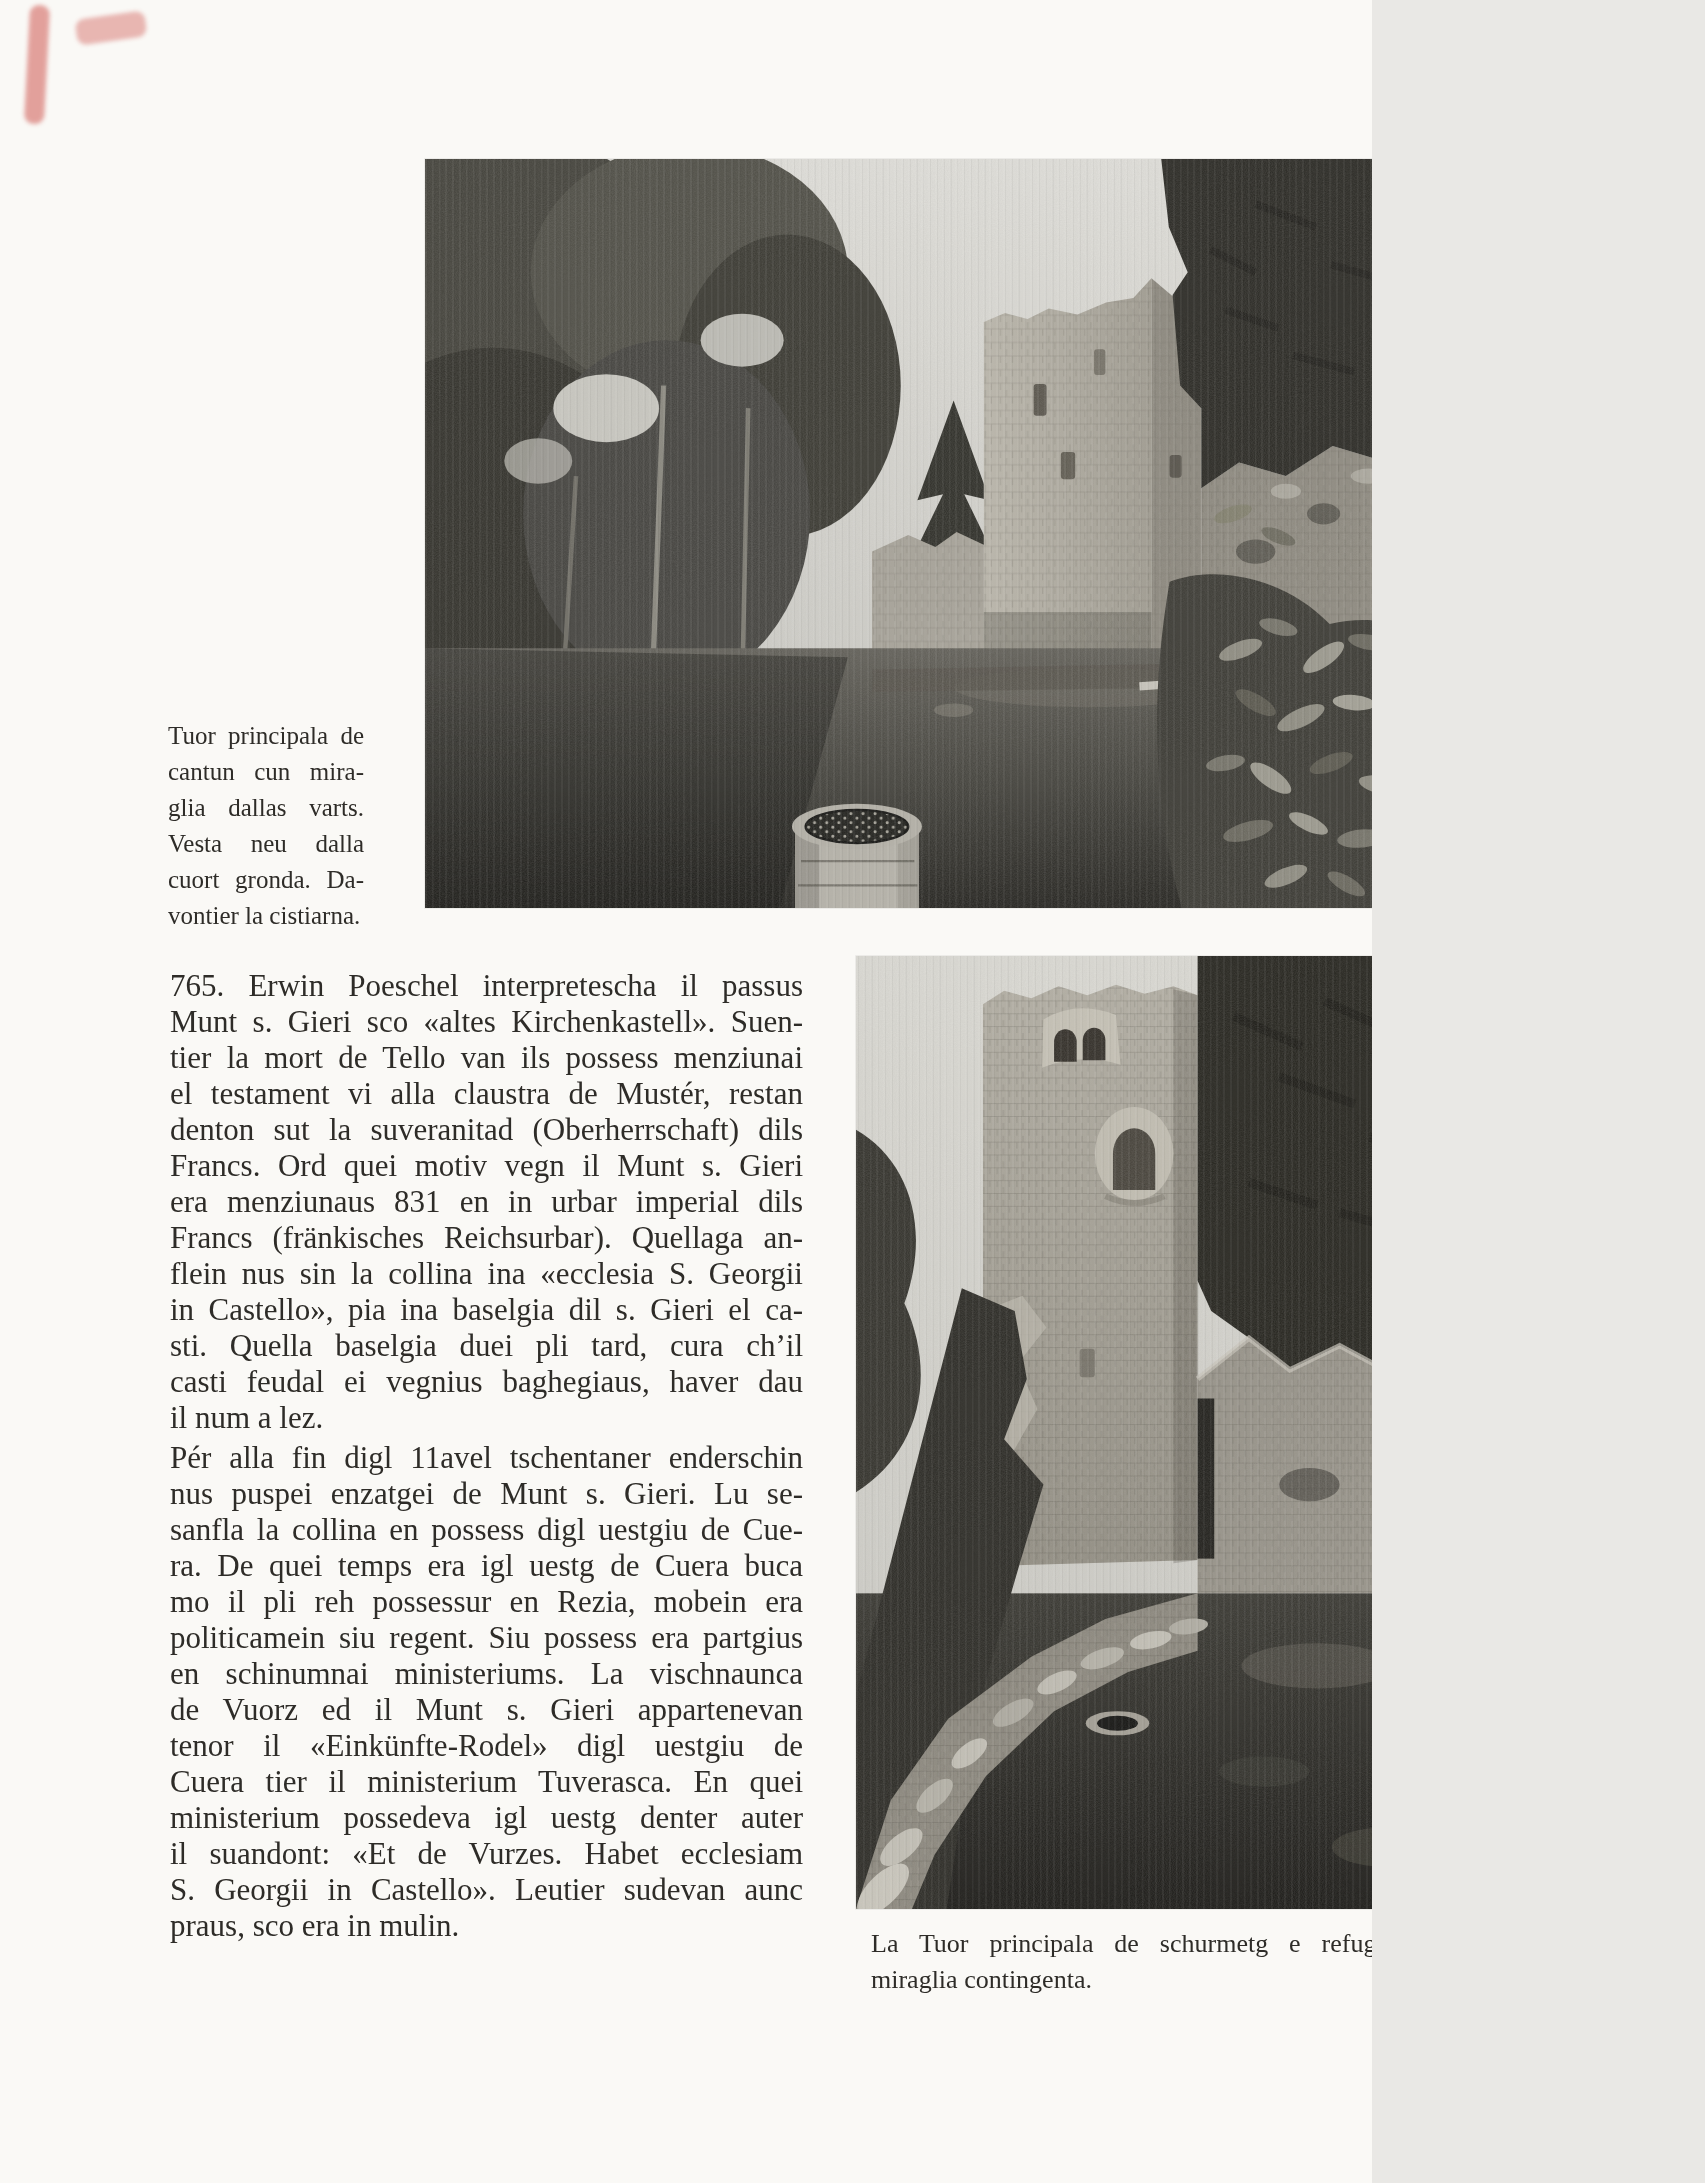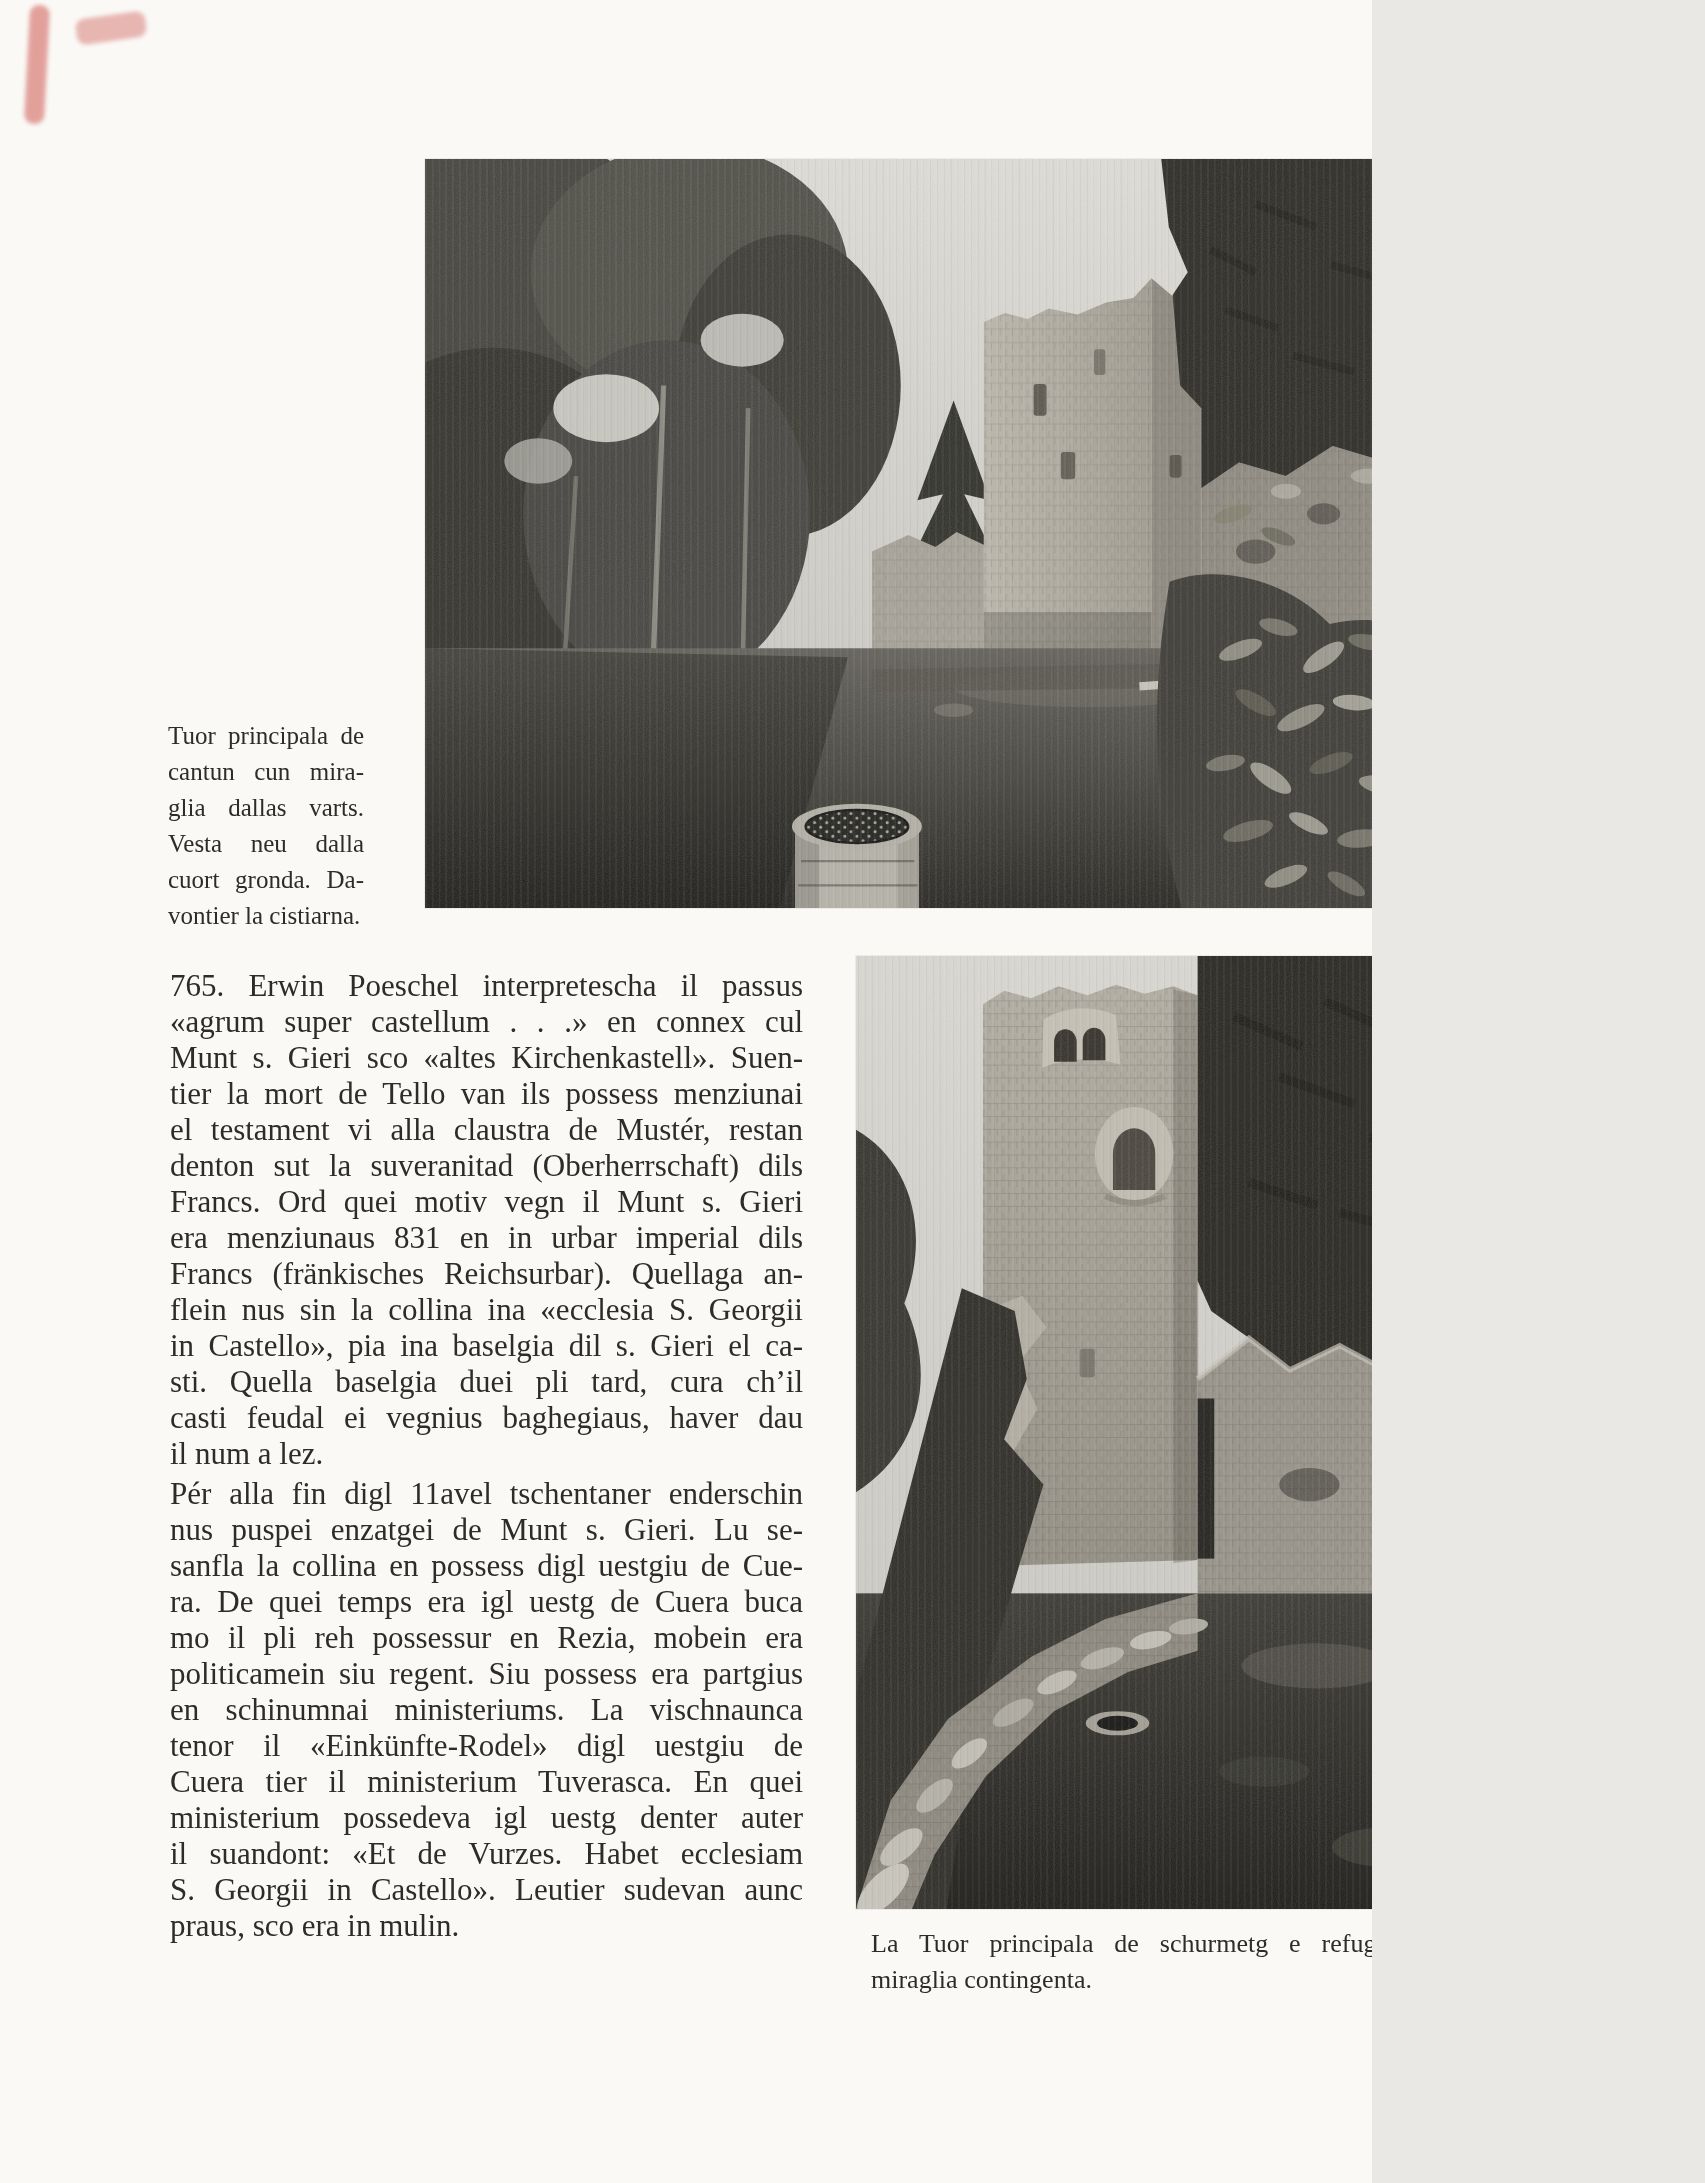"«agrum super castellum . ." span.bline { html: <span>«agrum super castellum . . .» en connex cul</span> -> none }
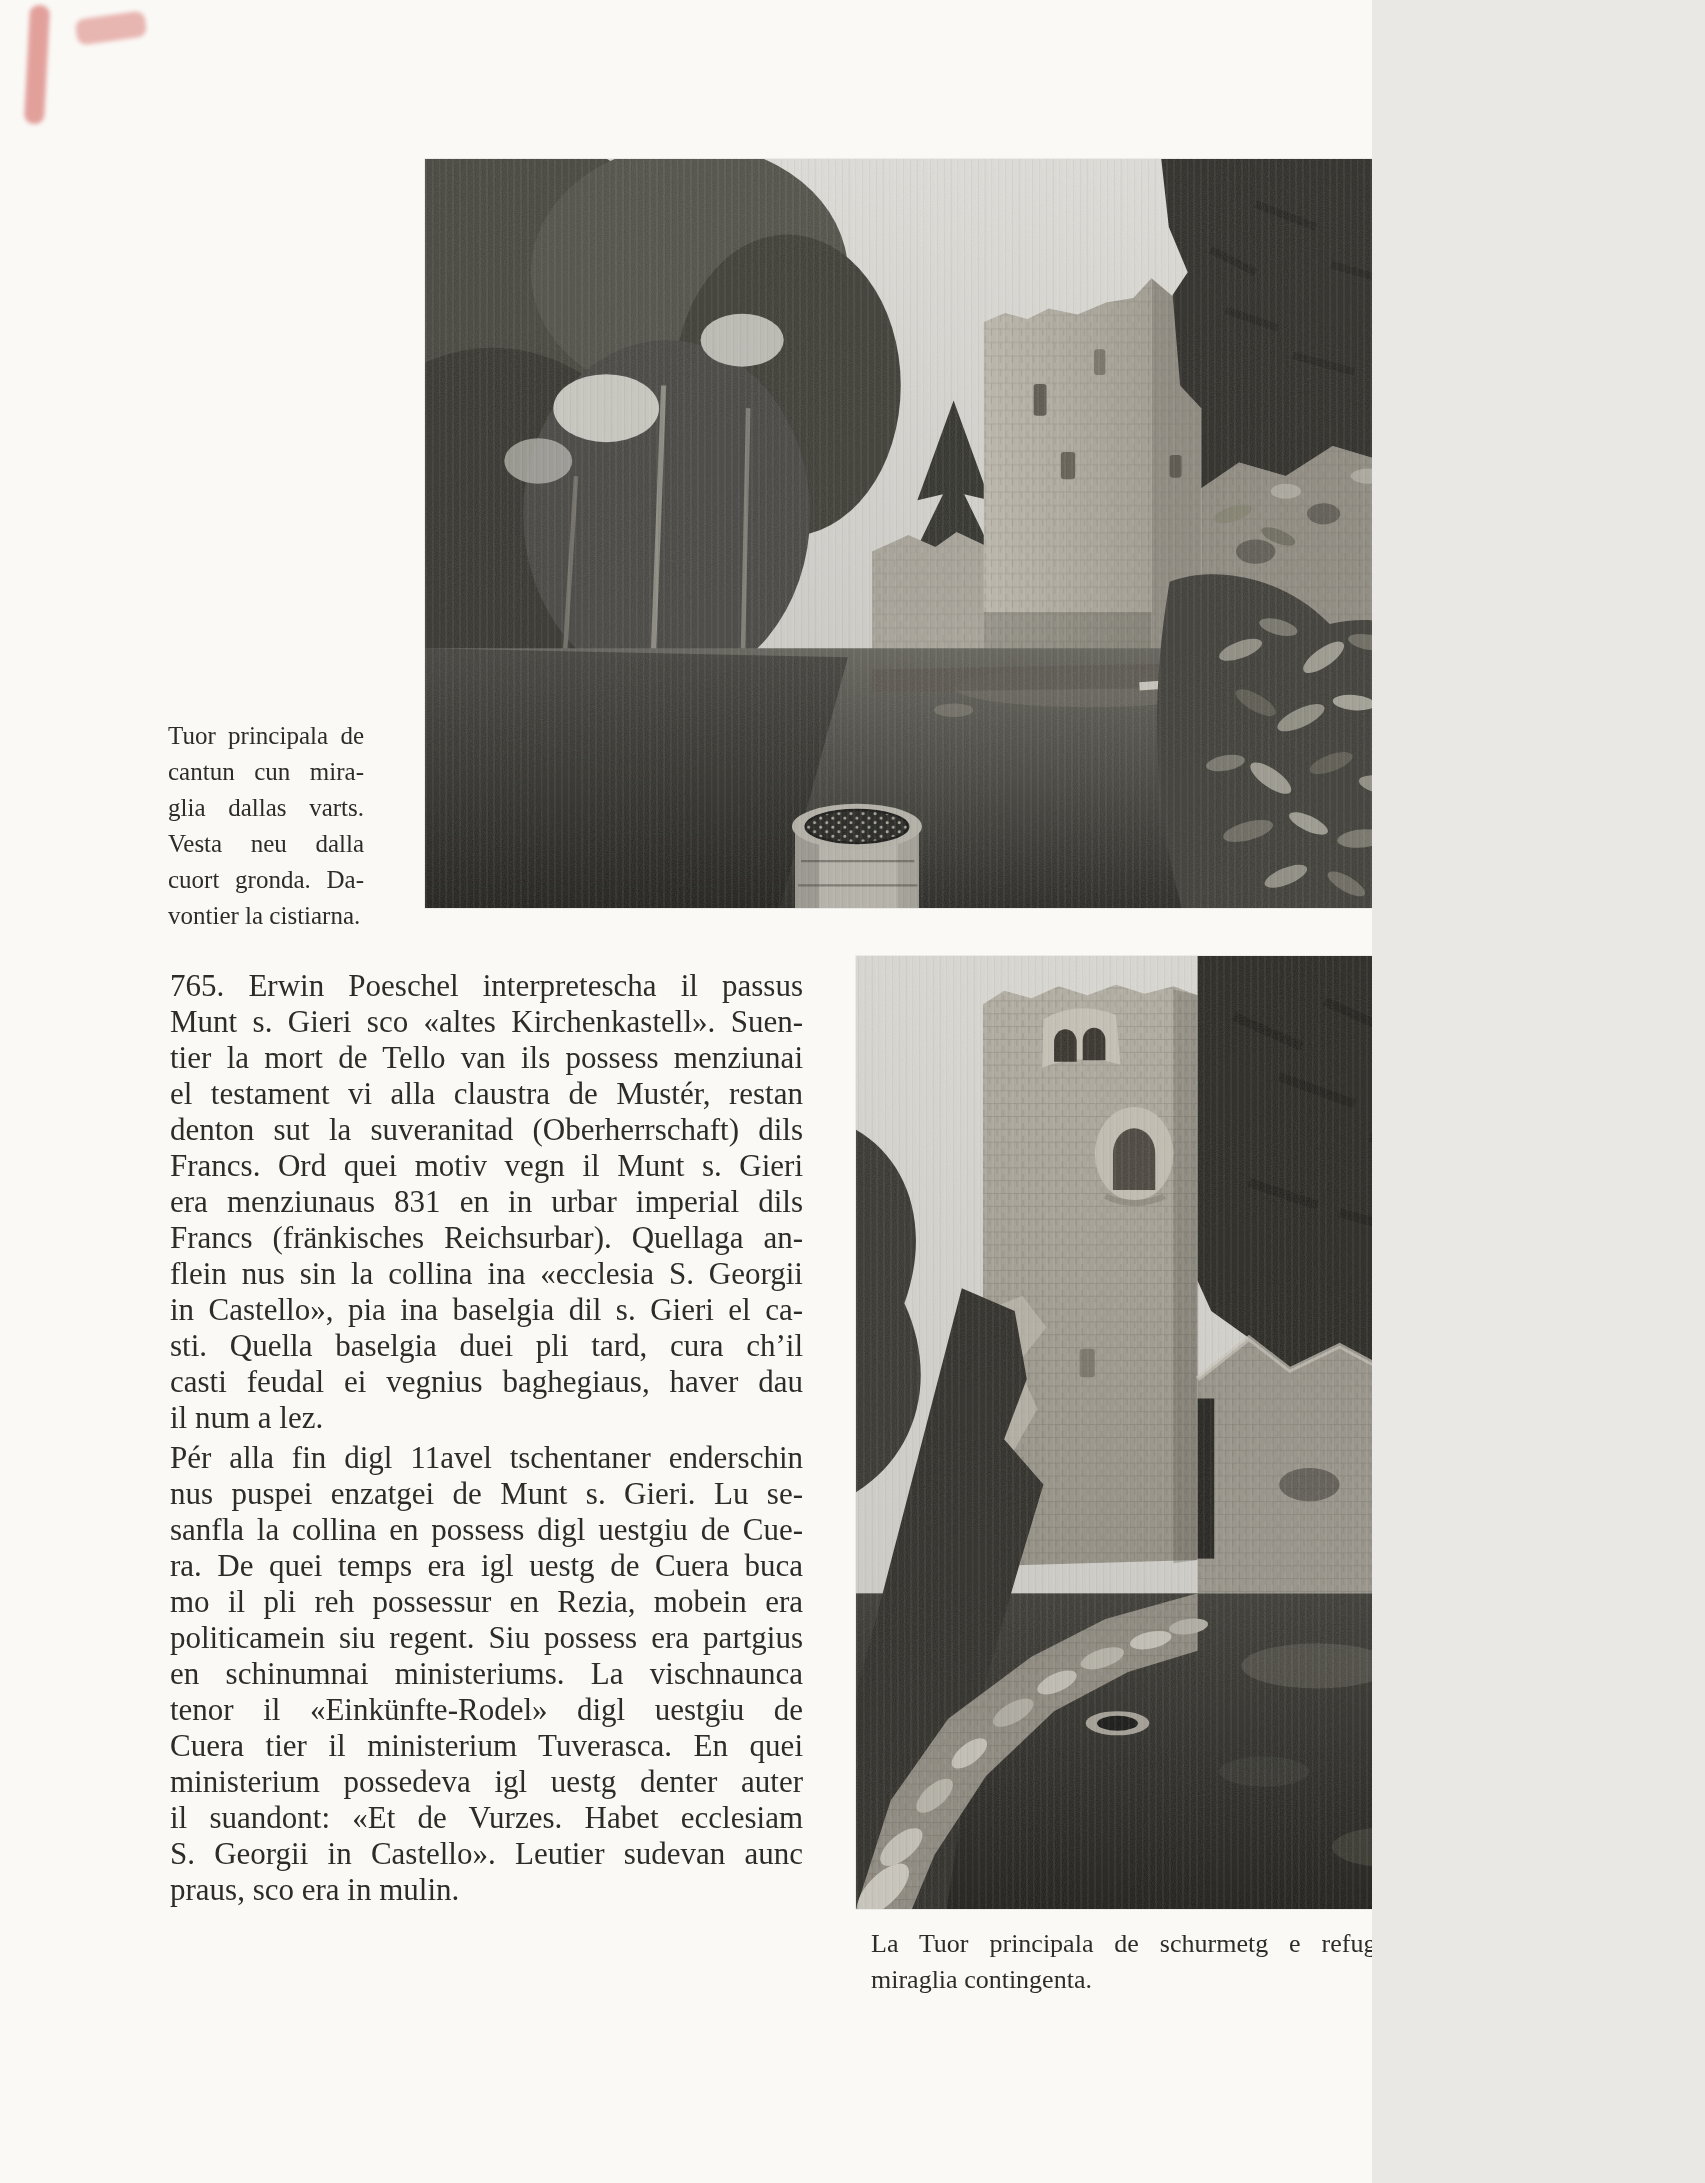"de Vuorz ed il Munt" span.bline { html: none -> <span>de Vuorz ed il Munt s. Gieri appartenevan</span> }
